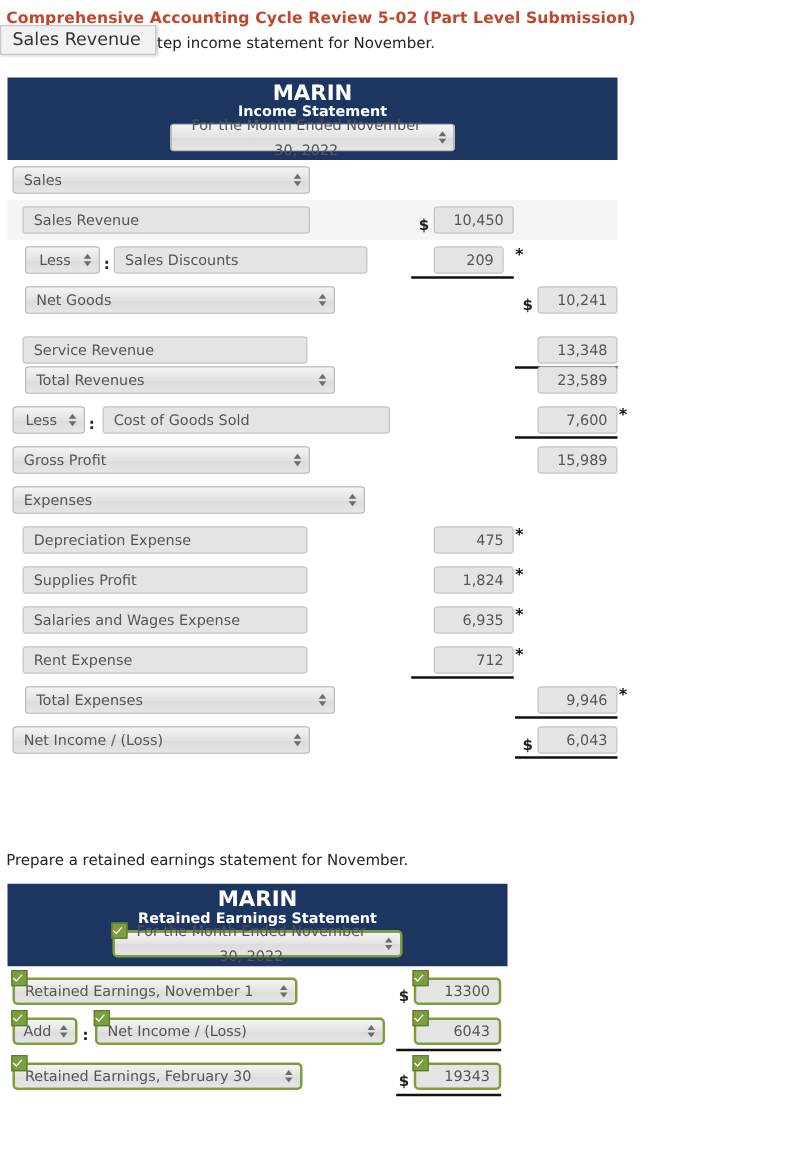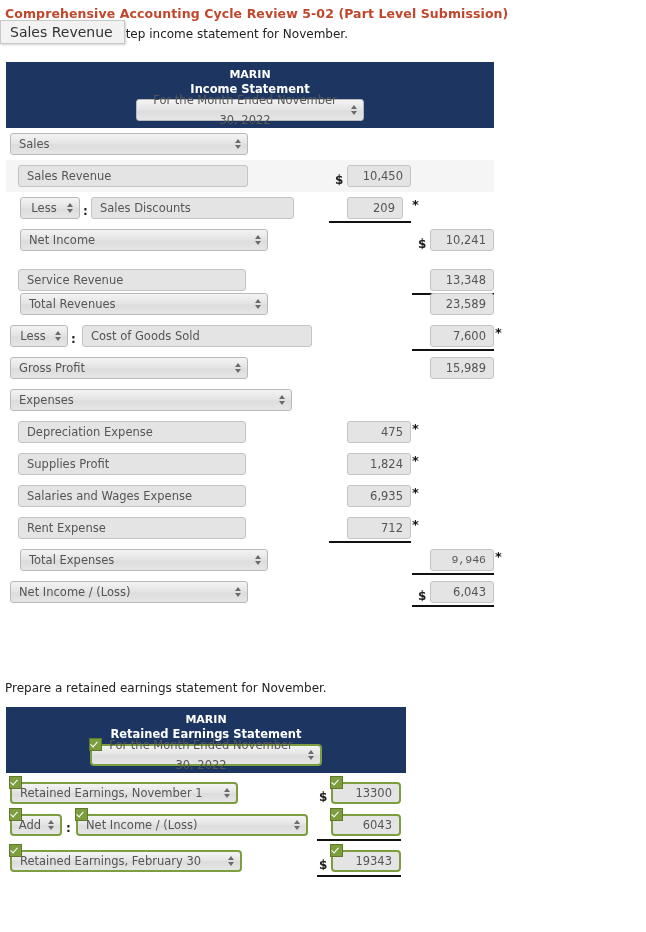"MARIN" .stmt-head .co { font-size: 11px -> 17px }
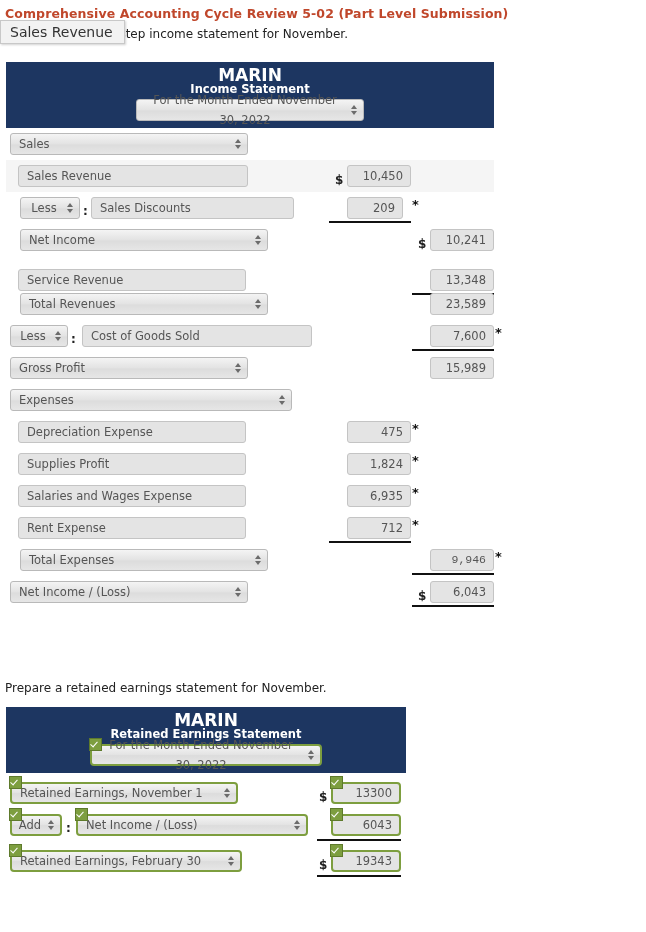"Net Income" span { text: Income -> Goods }
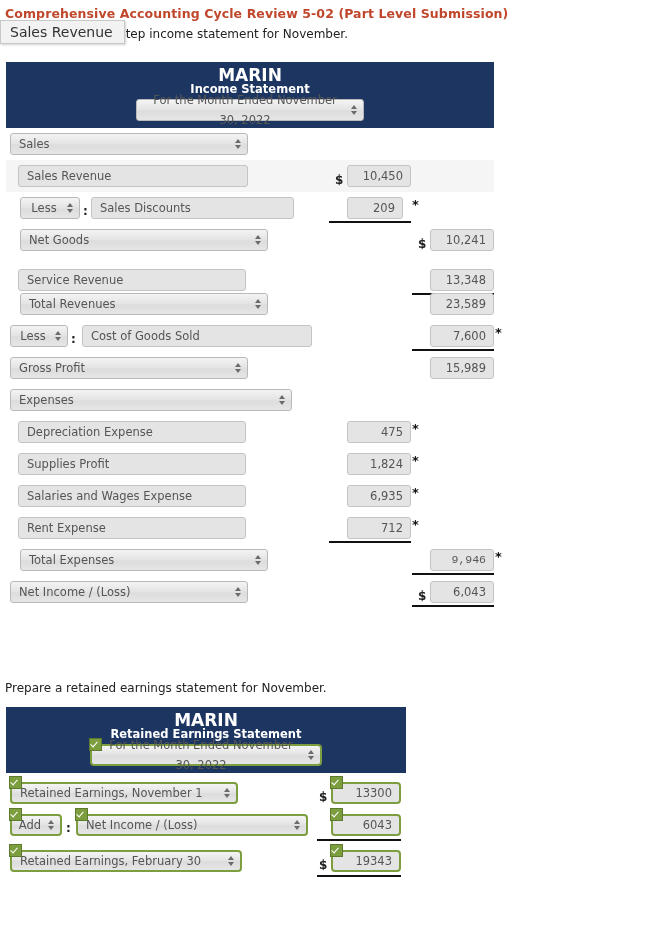"9,946" div.num { font-family: Liberation Mono, monospace -> none }
